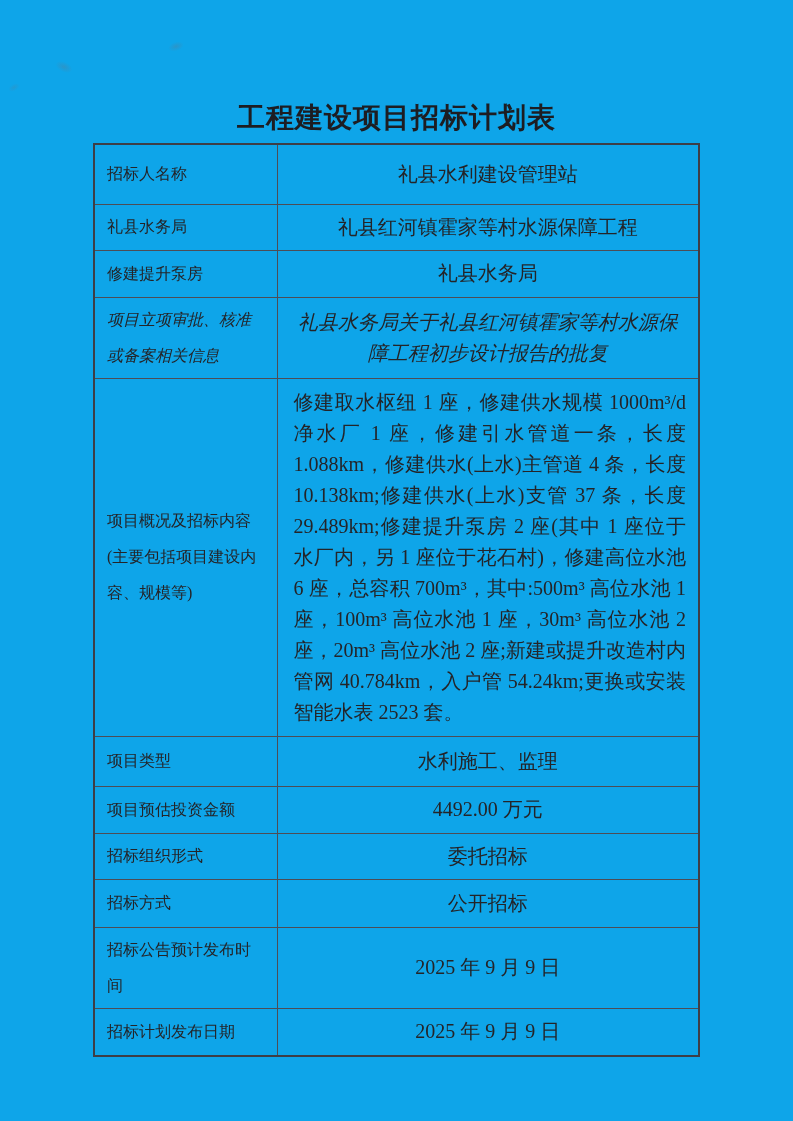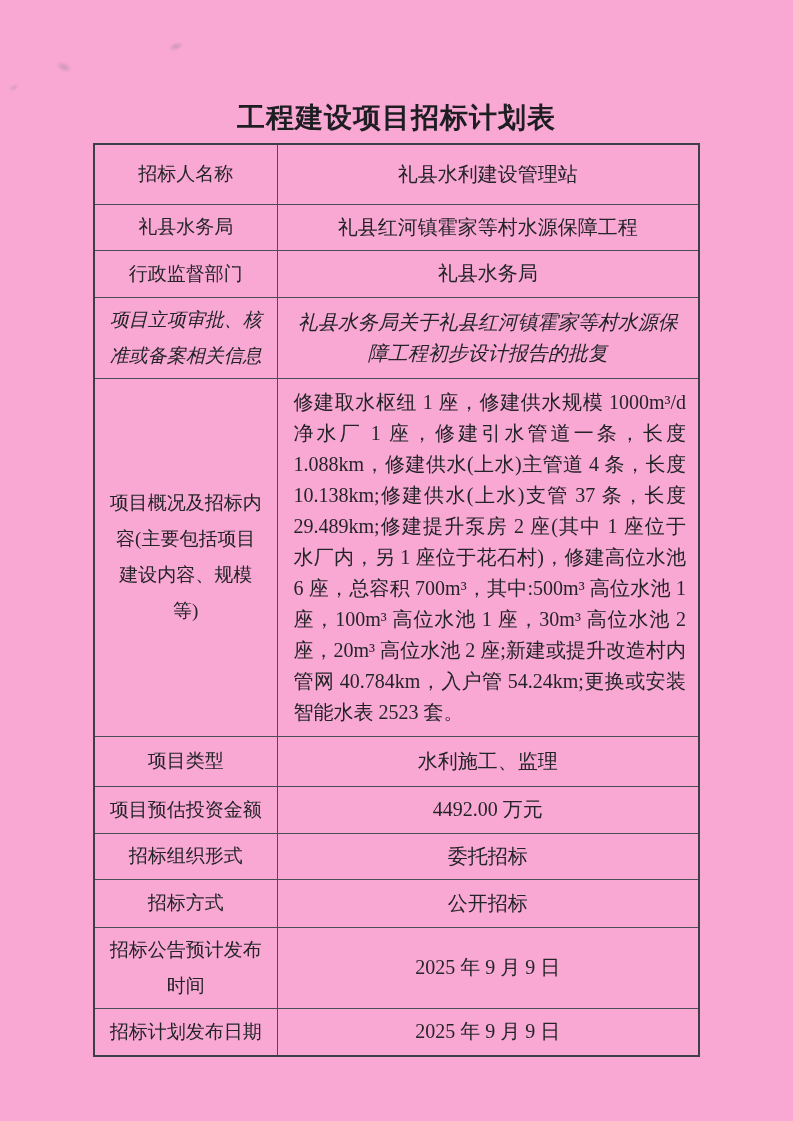"工程建设项目招标计划表" .page { background: #f9a8d4 -> #0ea5e9 }
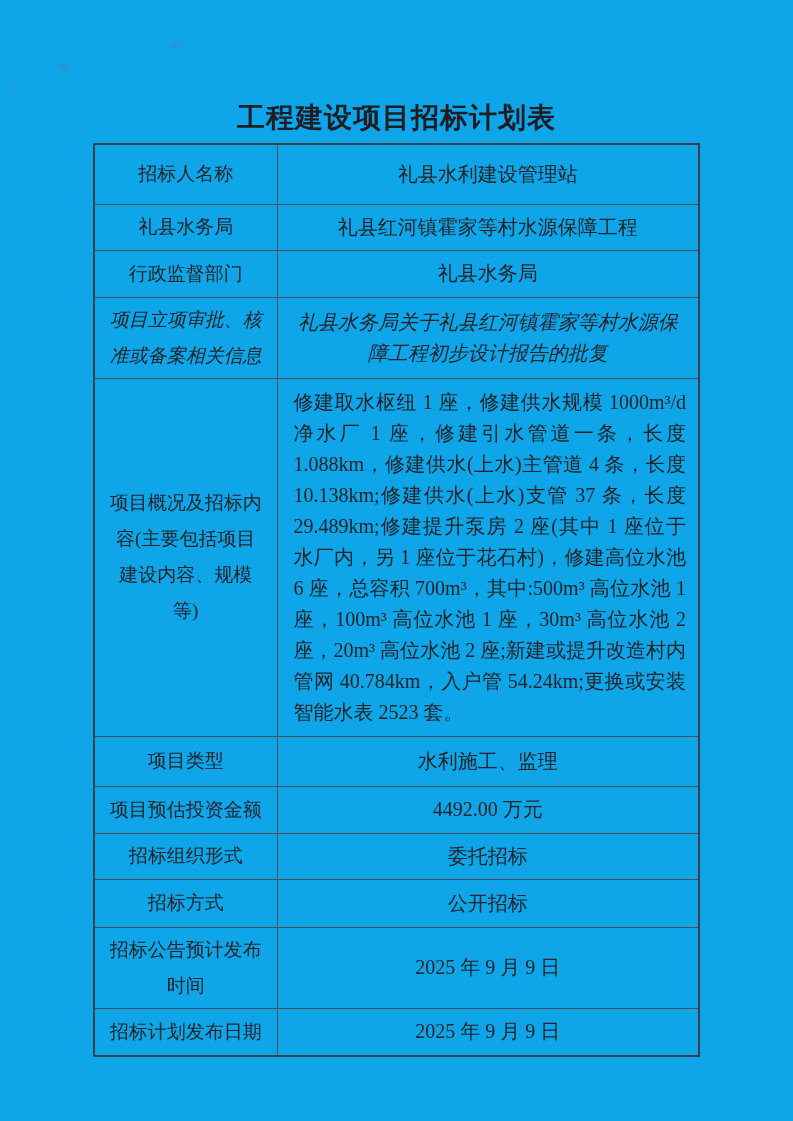"招标人名称" td.label-cell { font-size: 19px -> 16px; text-align: center -> none }
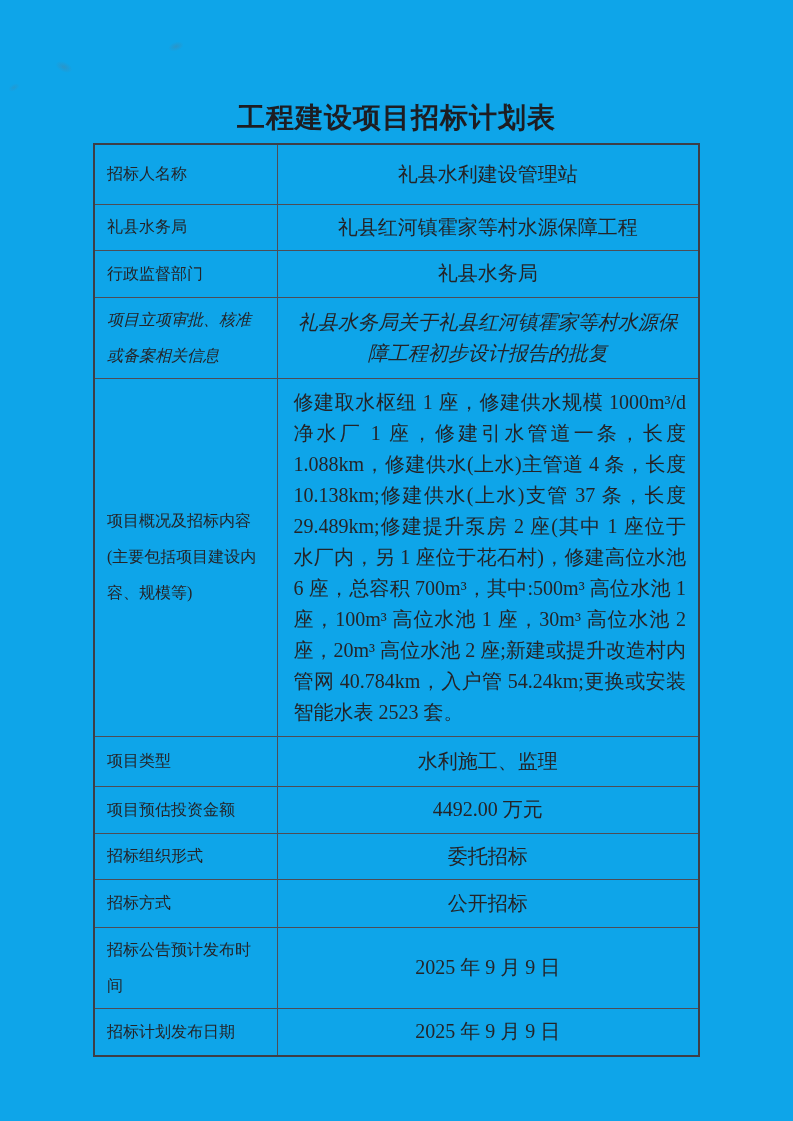"行政监督部门" td.label-cell { text: 行政监督部门 -> 修建提升泵房 }
